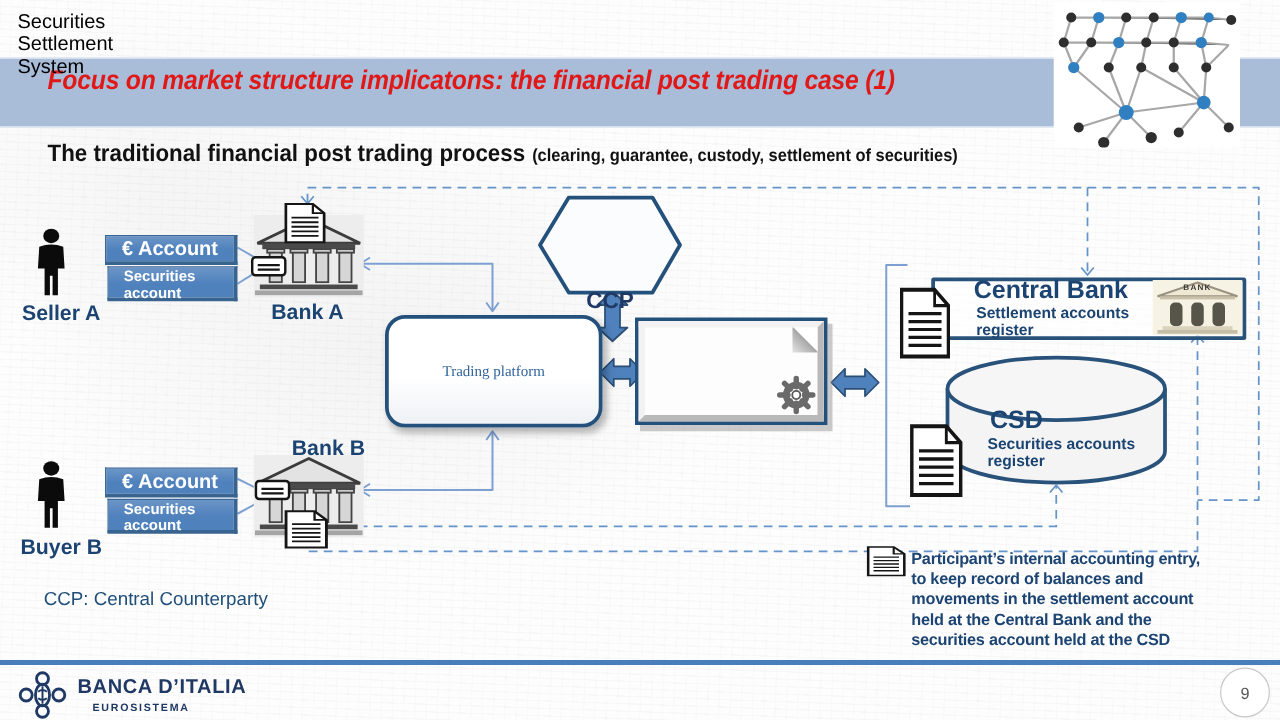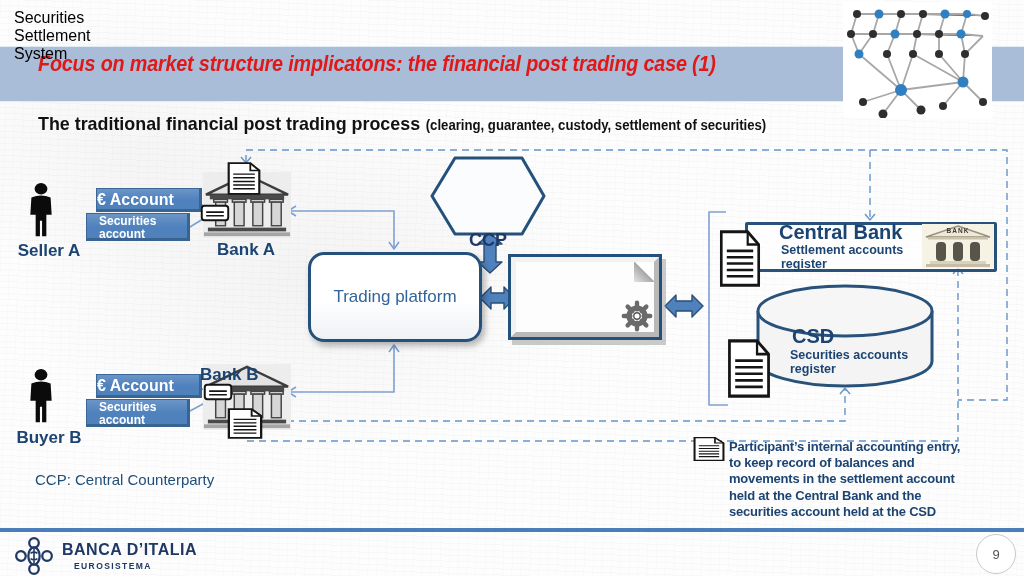"€ Account" .acct.euro { left: 96px -> 84px; text-align: left -> center }
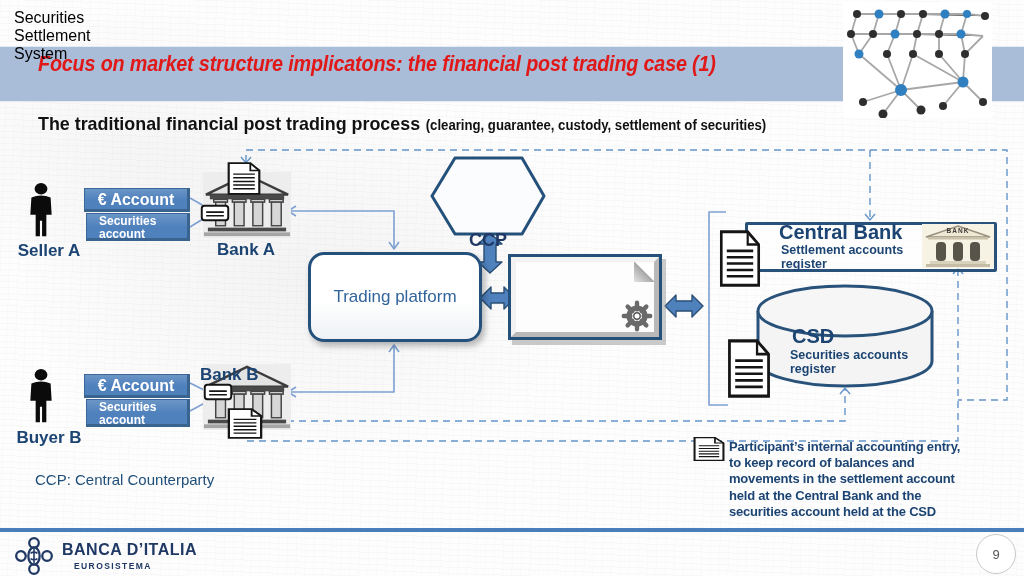"Trading platform" .tp-box span { font-family: Liberation Sans, sans-serif -> Liberation Serif, serif; font-size: 17px -> 12px }
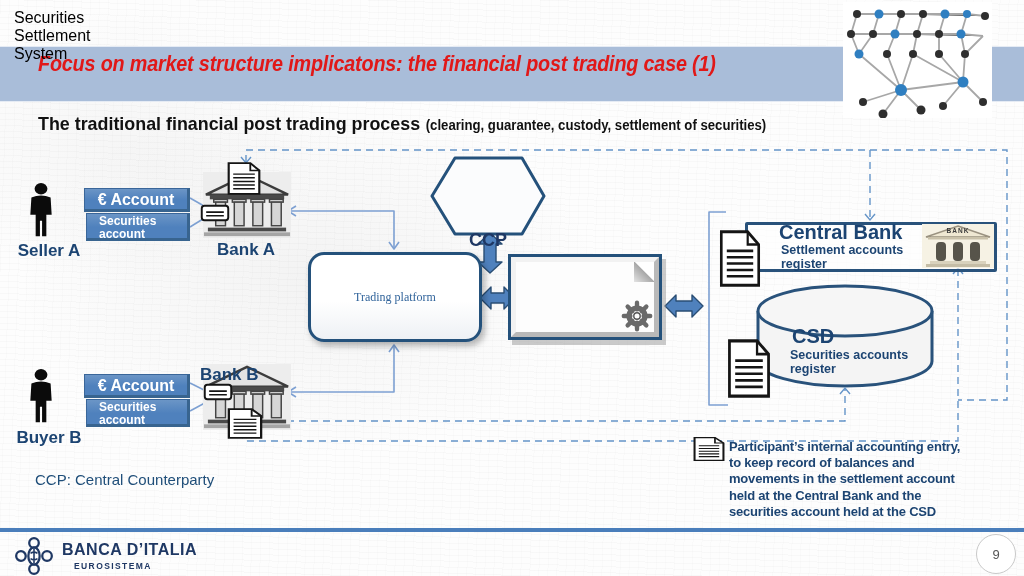"Bank B" .banklbl-b { margin-top: 16px -> none; text-align: left -> right }
